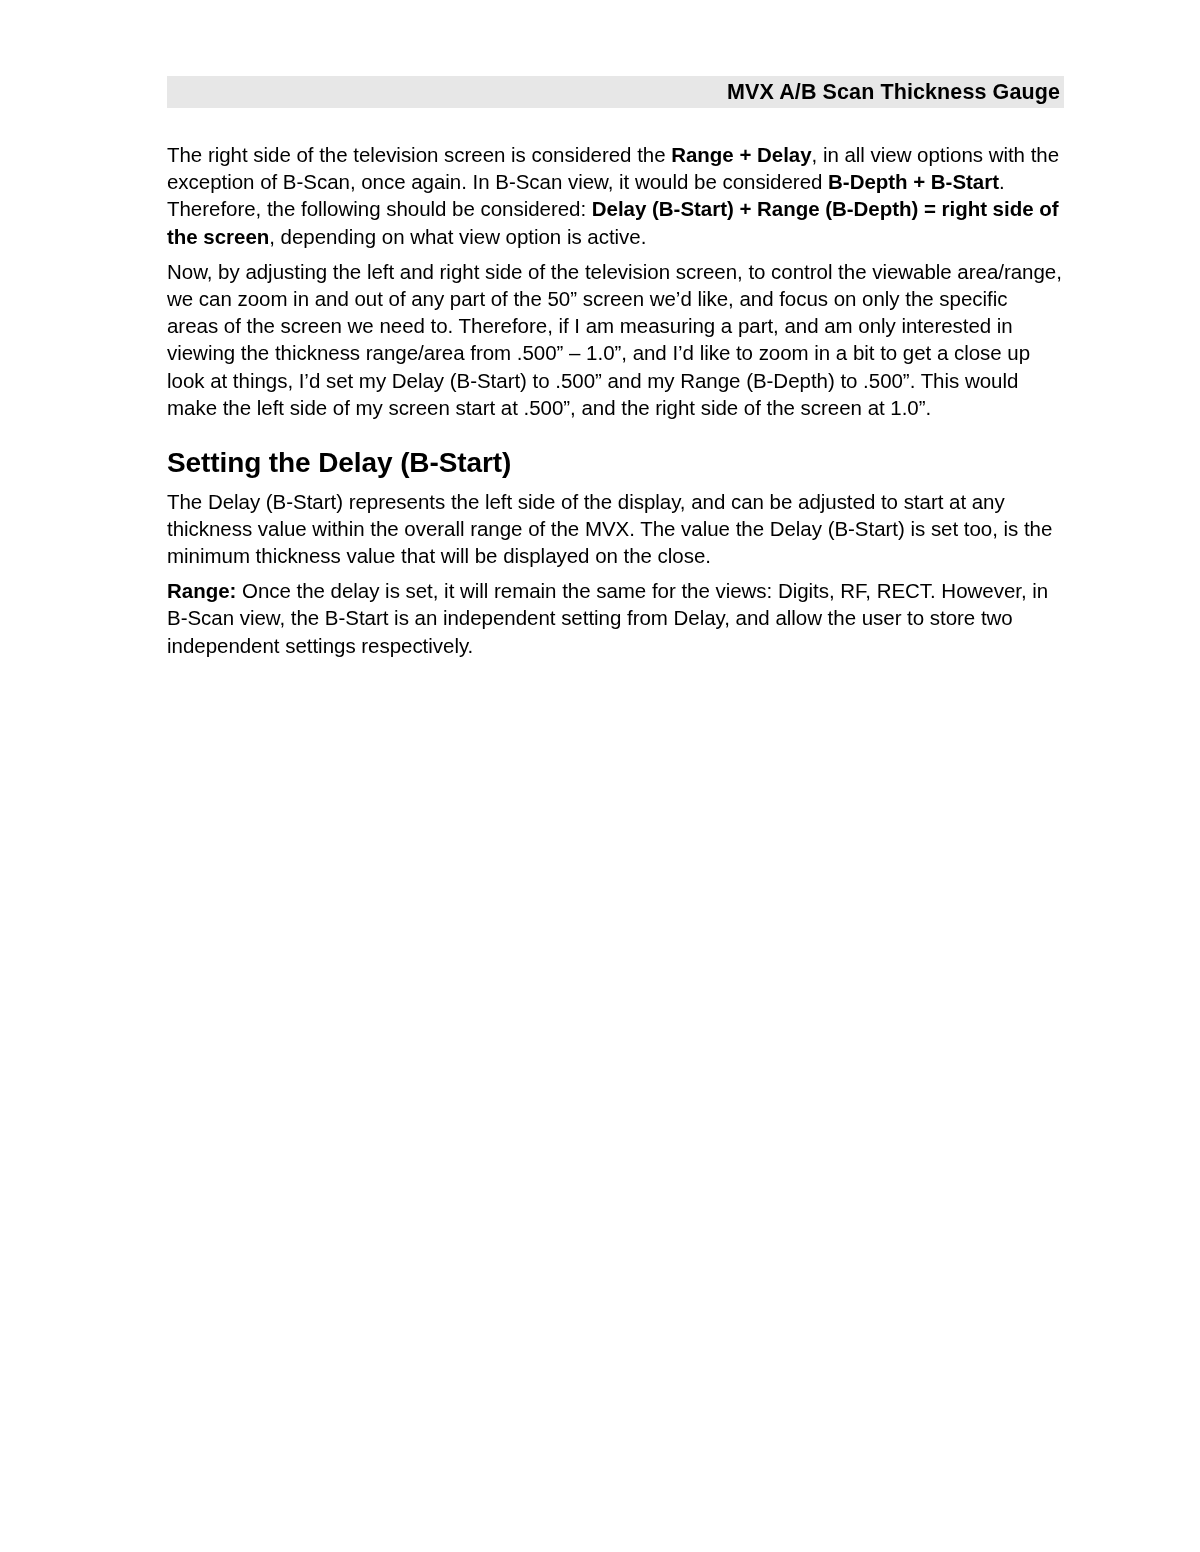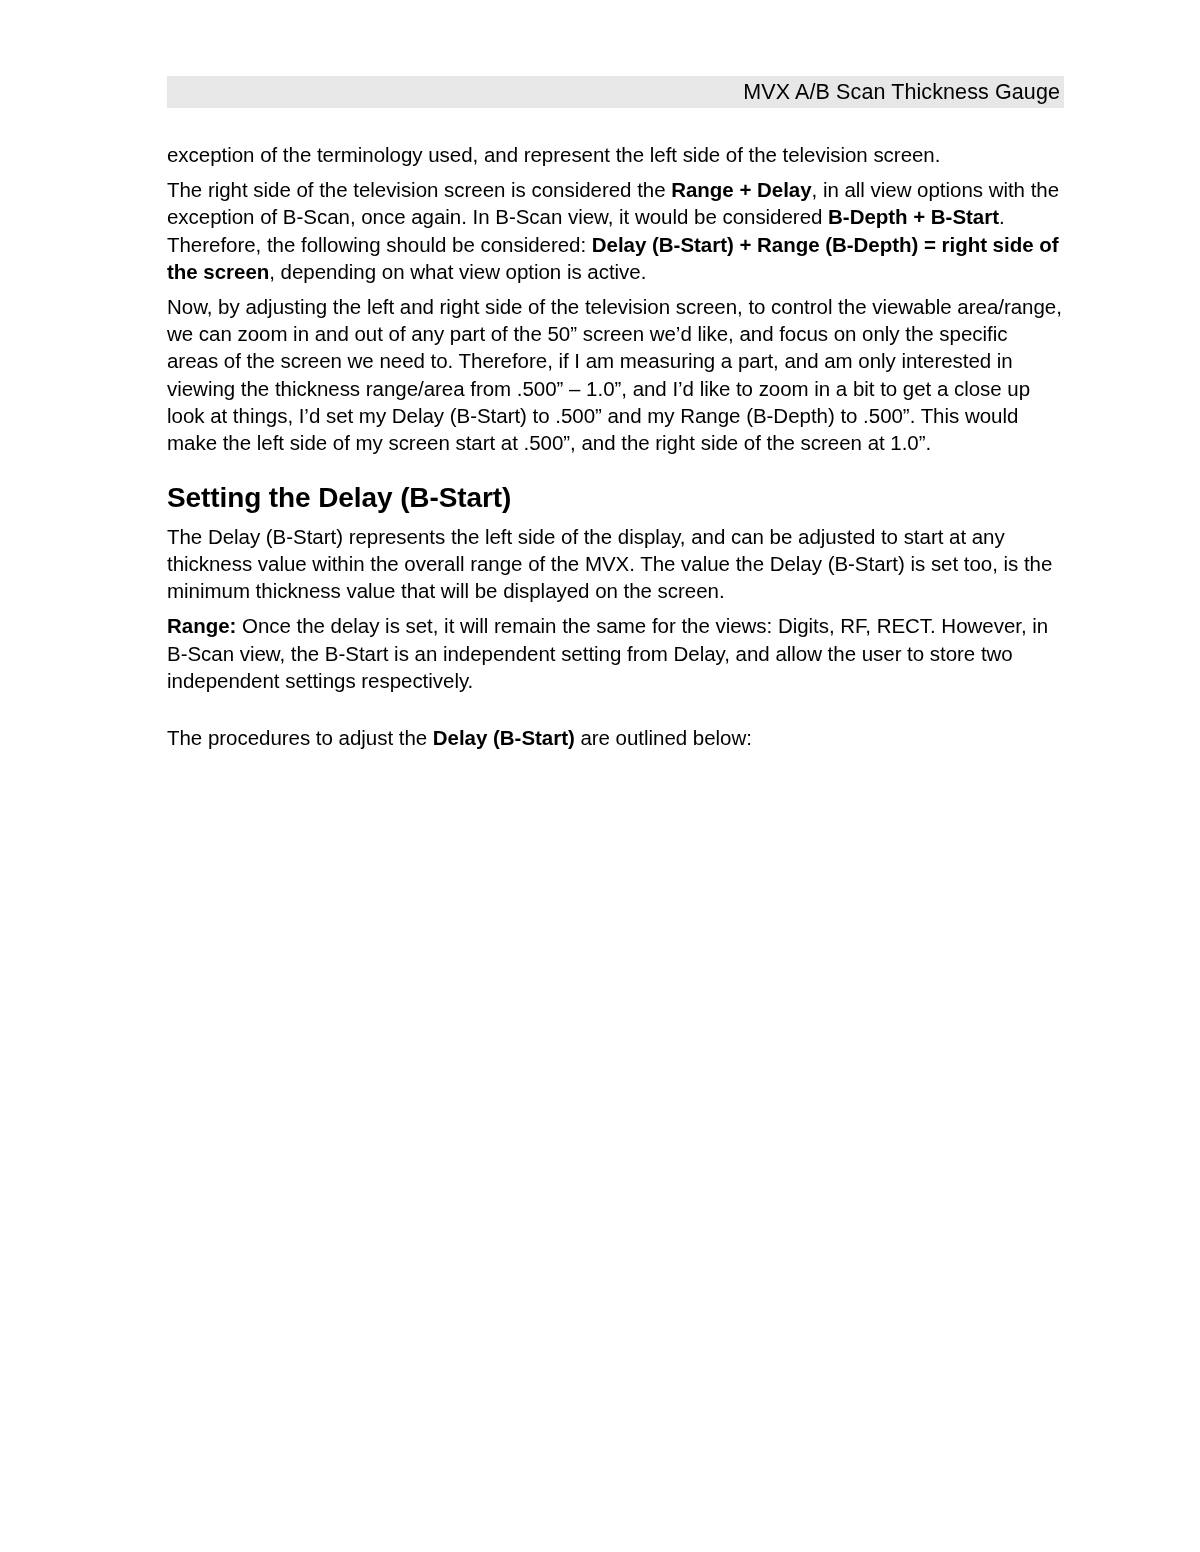"MVX A/B Scan Thickness Gauge" .header-band { font-weight: none -> bold }
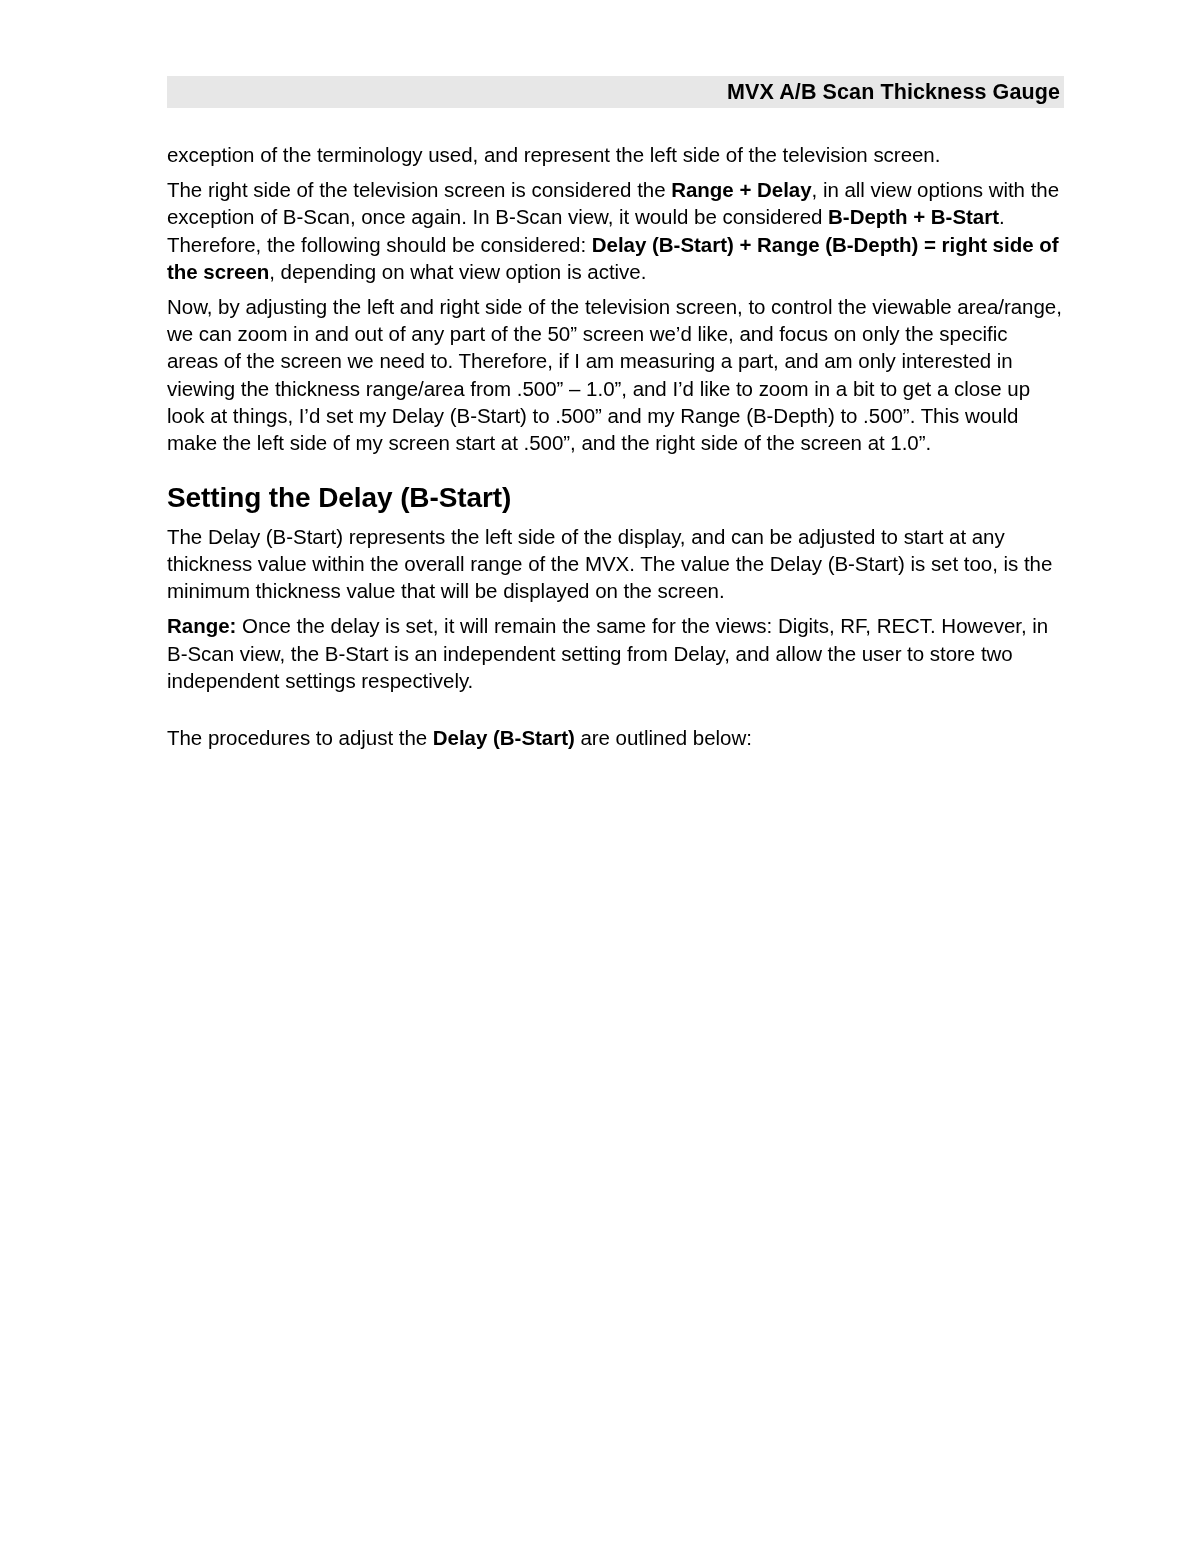"exception of the terminology used," p.para { html: <p>exception of the terminology used, and represent the left side of the television screen.</p> -> none }
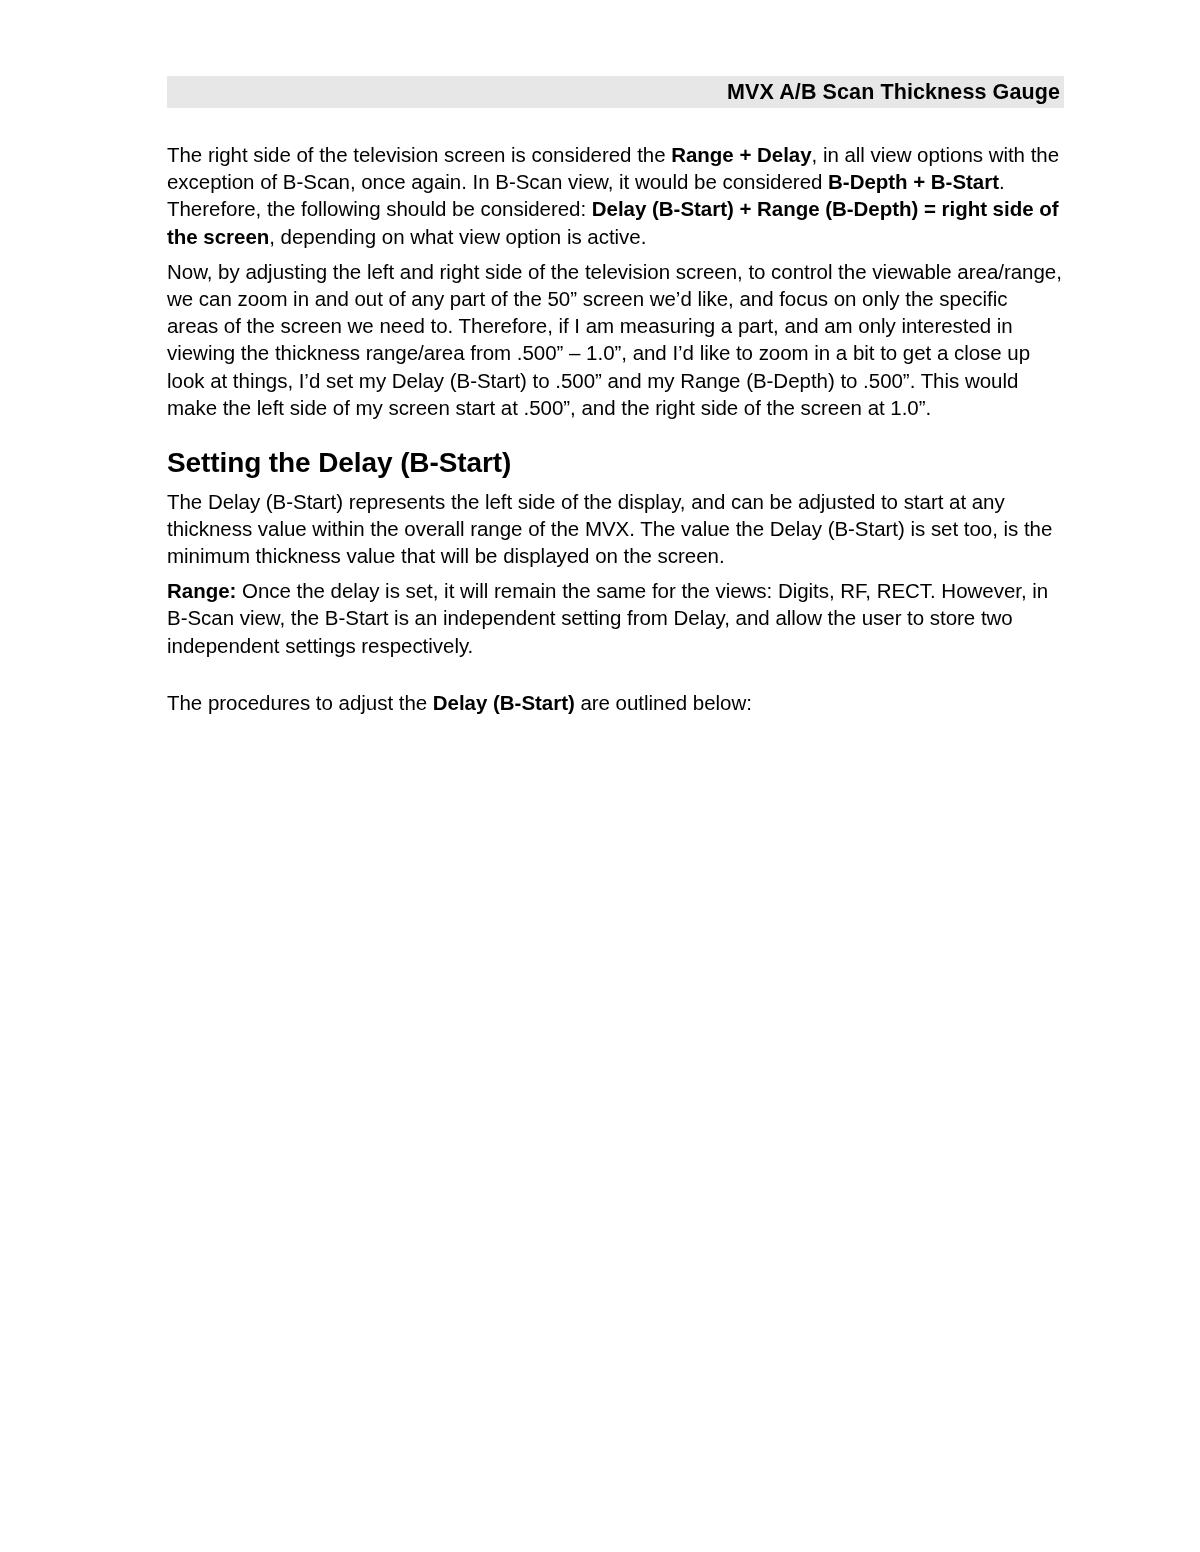"The Delay (B-Start) represents the" p.para { text: screen -> close }
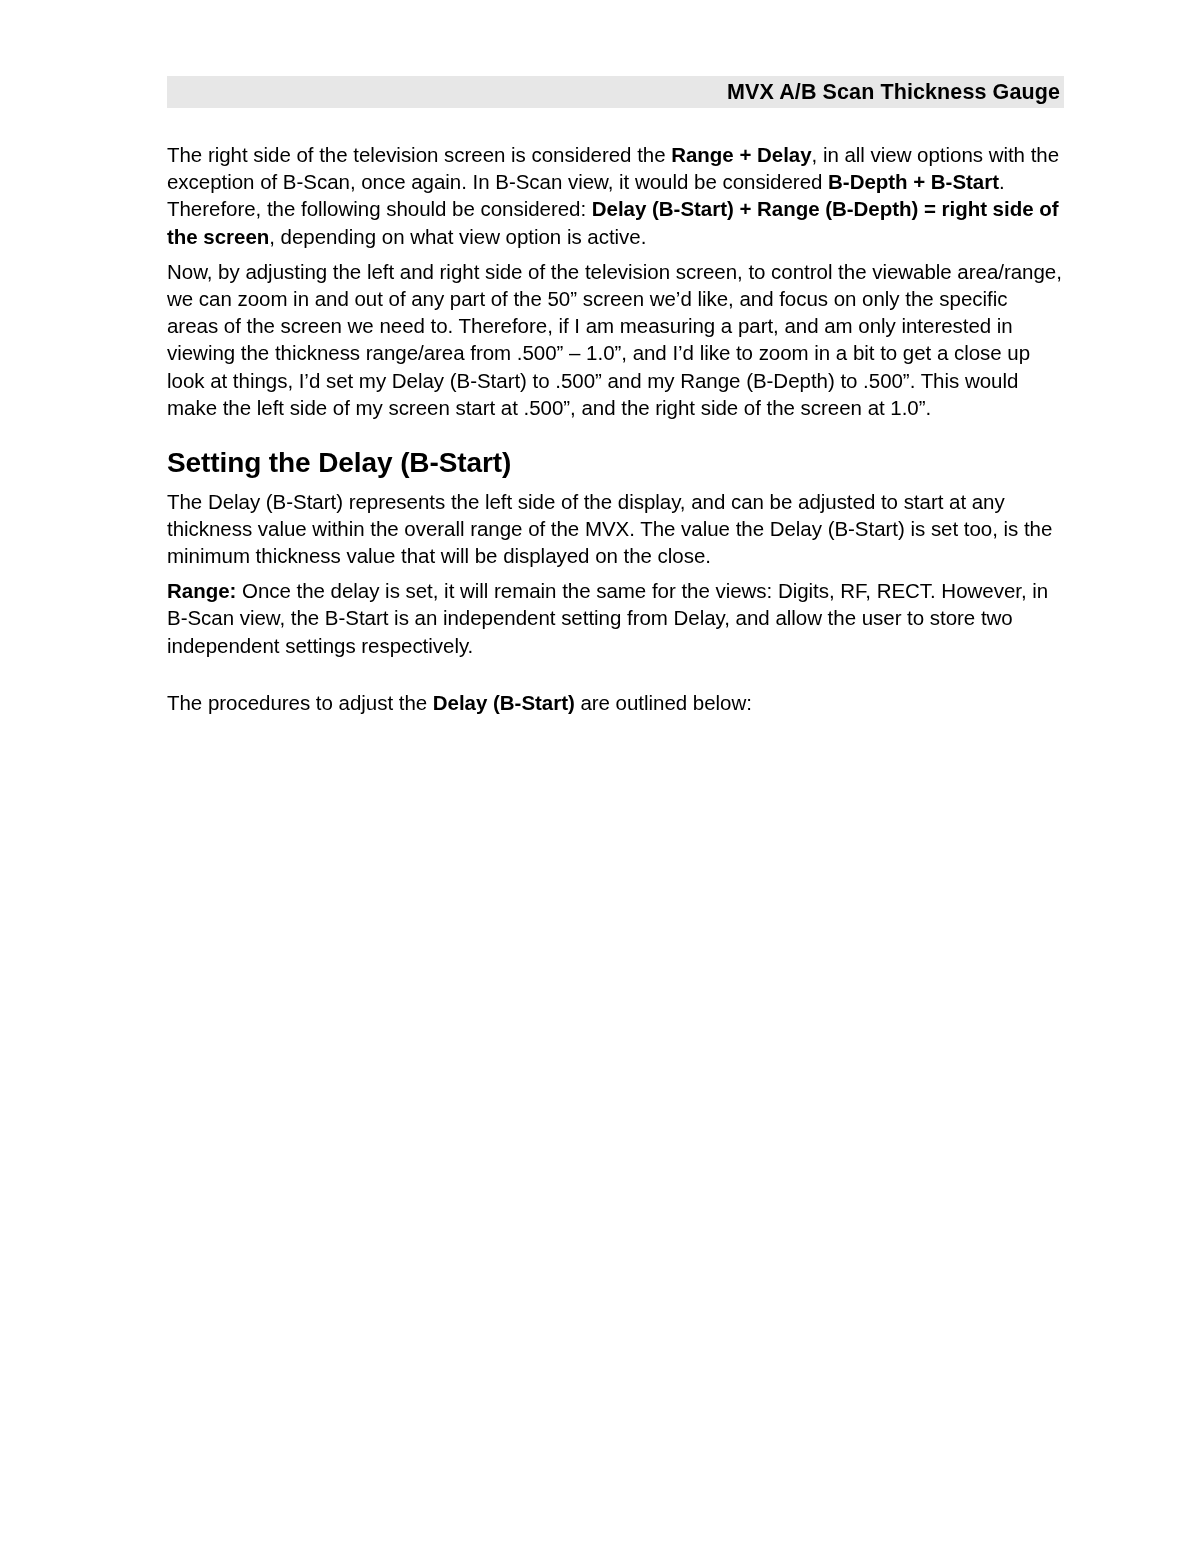"The procedures to adjust the" p.para { html: <p><span>The procedures to adjust the </span><b>Delay (B-Start)</b><span> are outlined below:</span></p> -> none }
